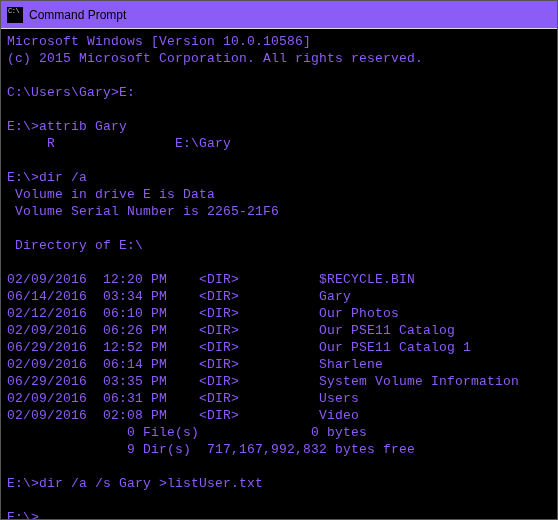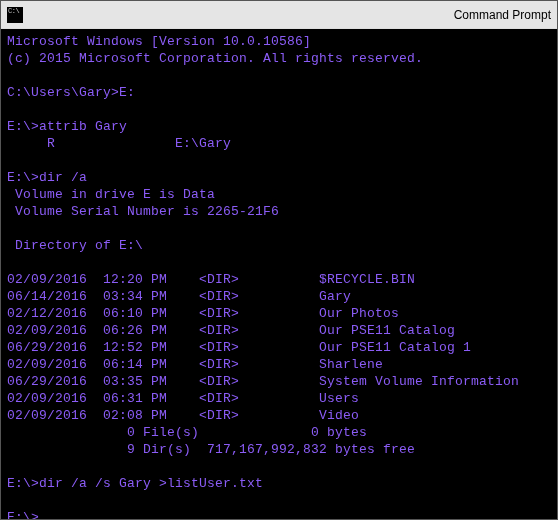"Command Prompt" .titlebar { background: #e5e5e5 -> #8b5cf6; justify-content: space-between -> none }
